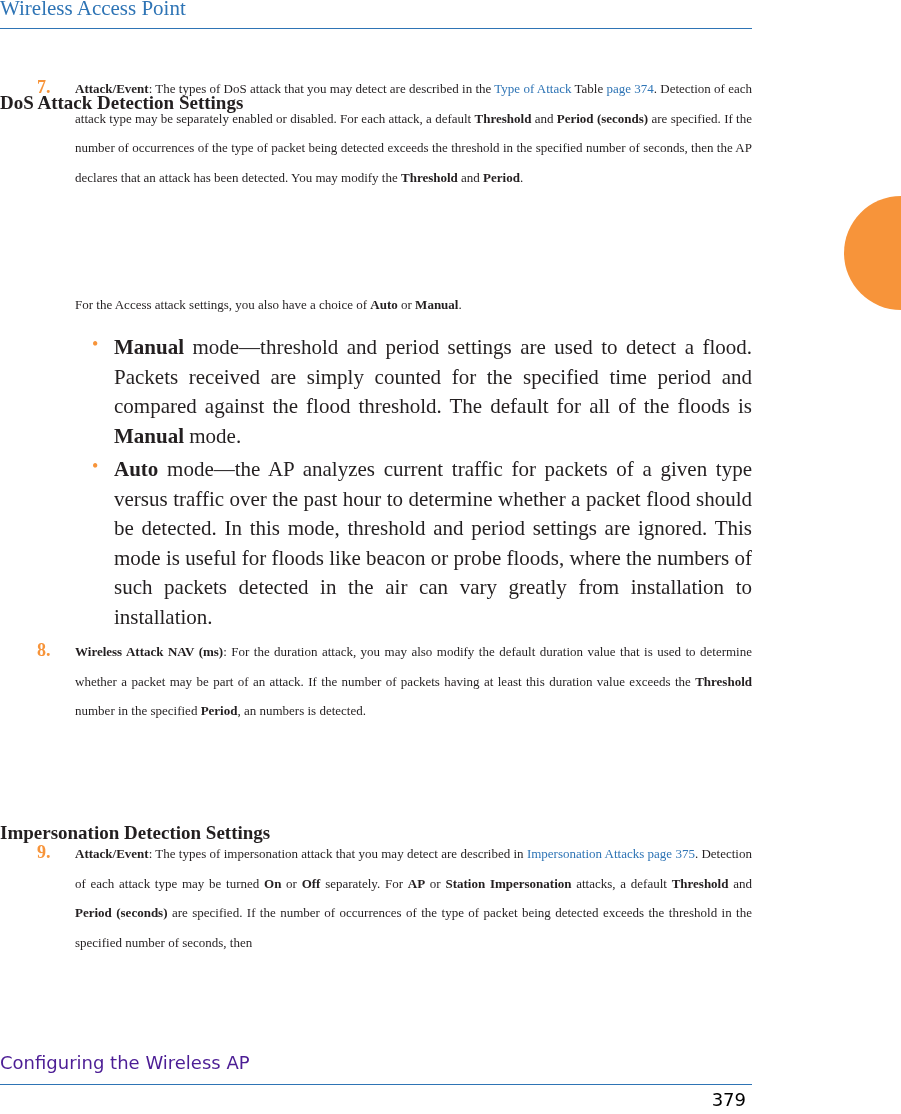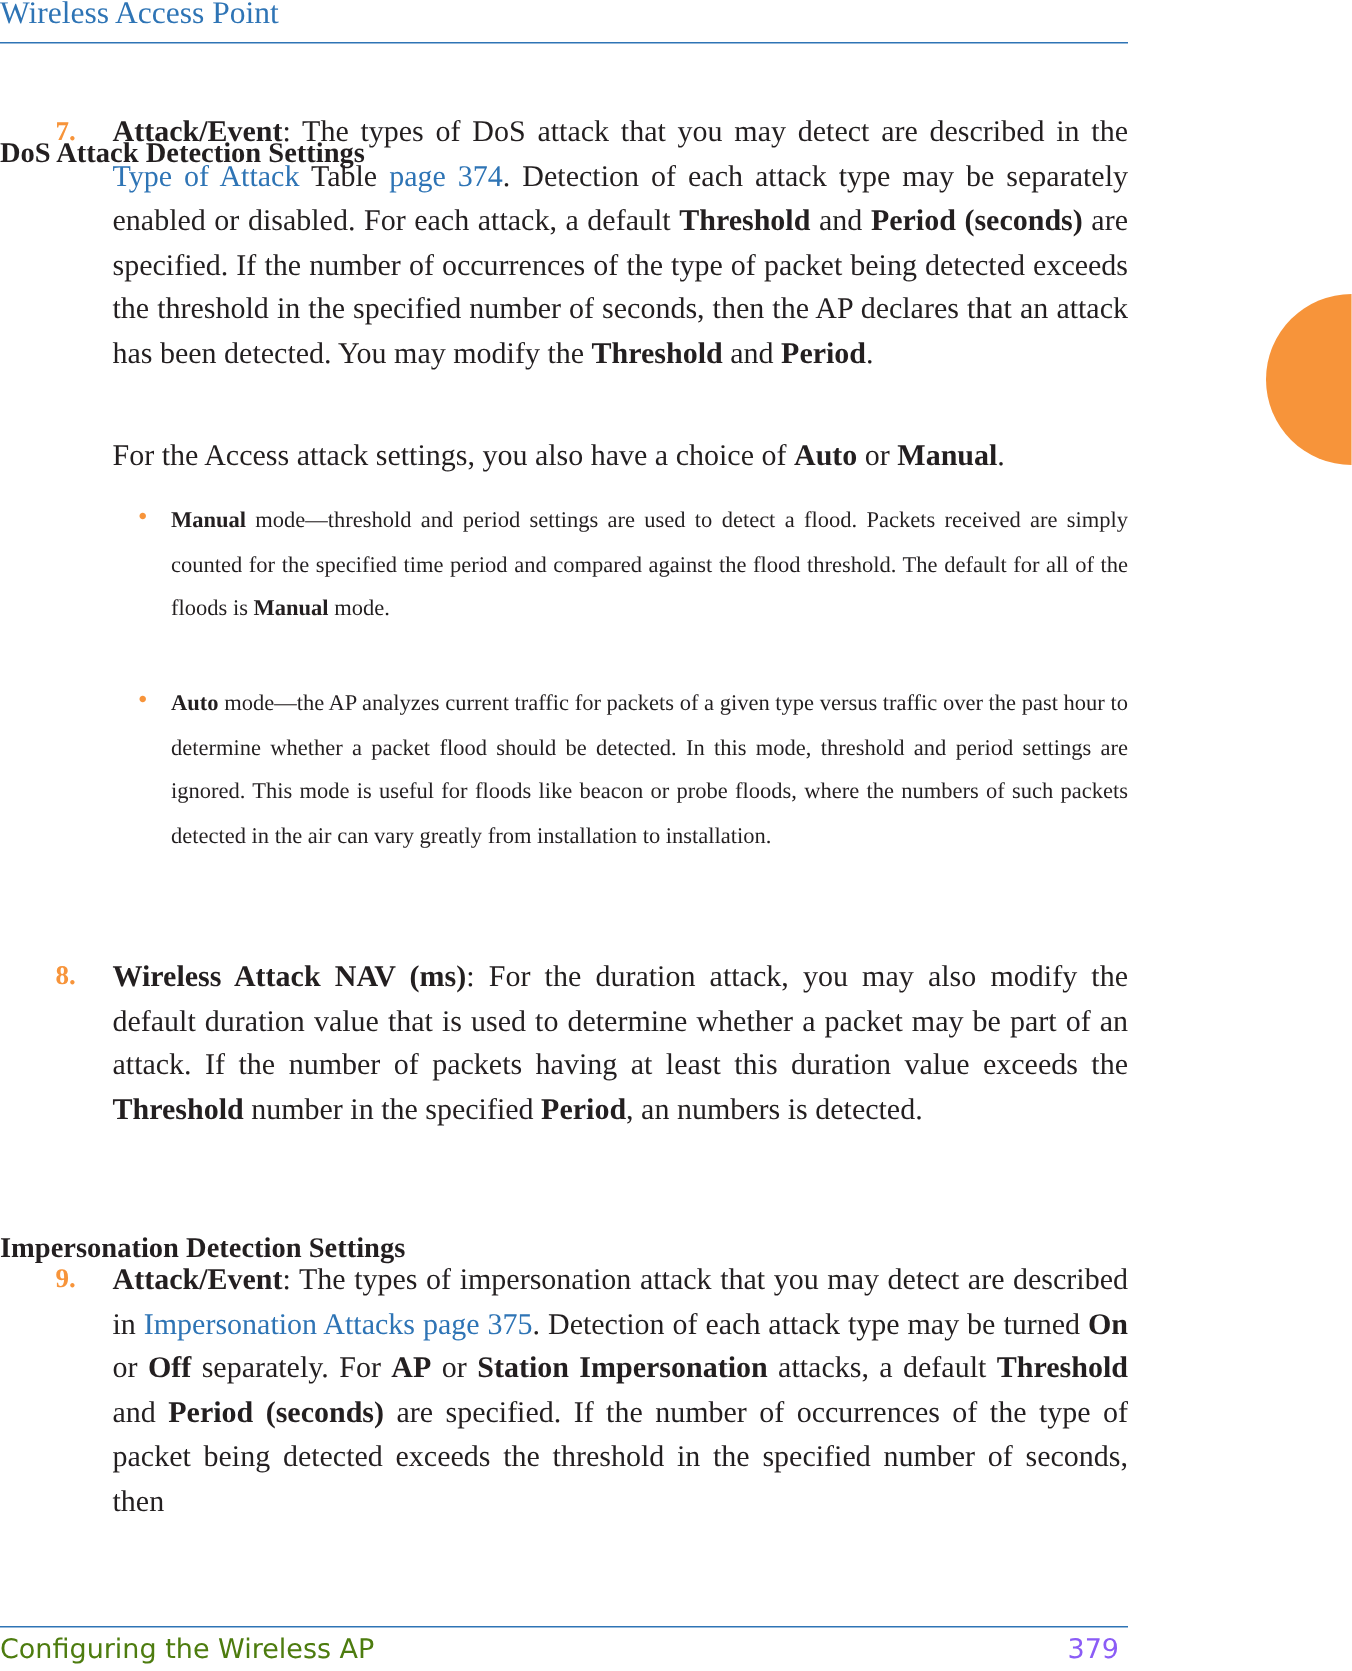"Attack/Event: The types of DoS" .block { font-size: 20px -> 13px }
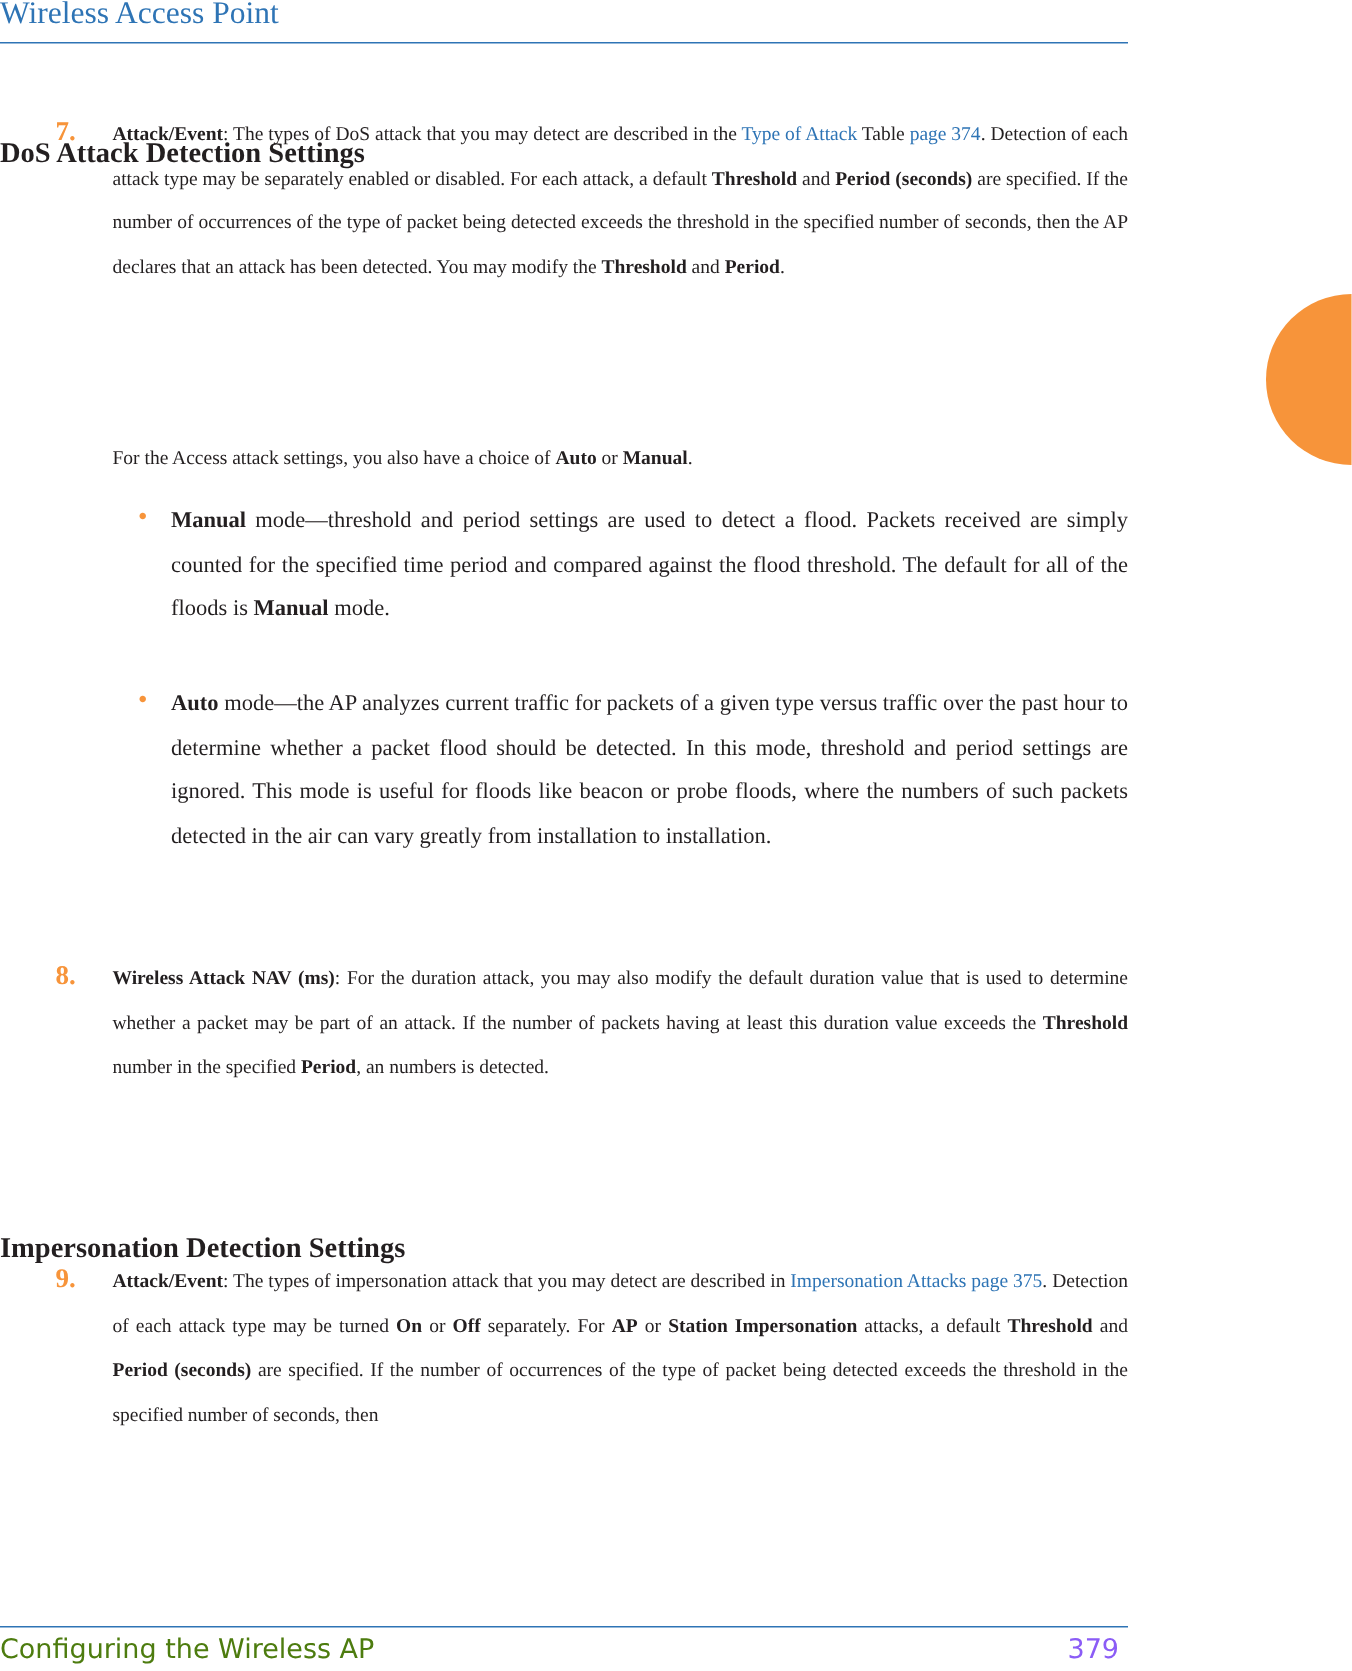"Manual mode—threshold and period" .sub { font-size: 15px -> 21px }
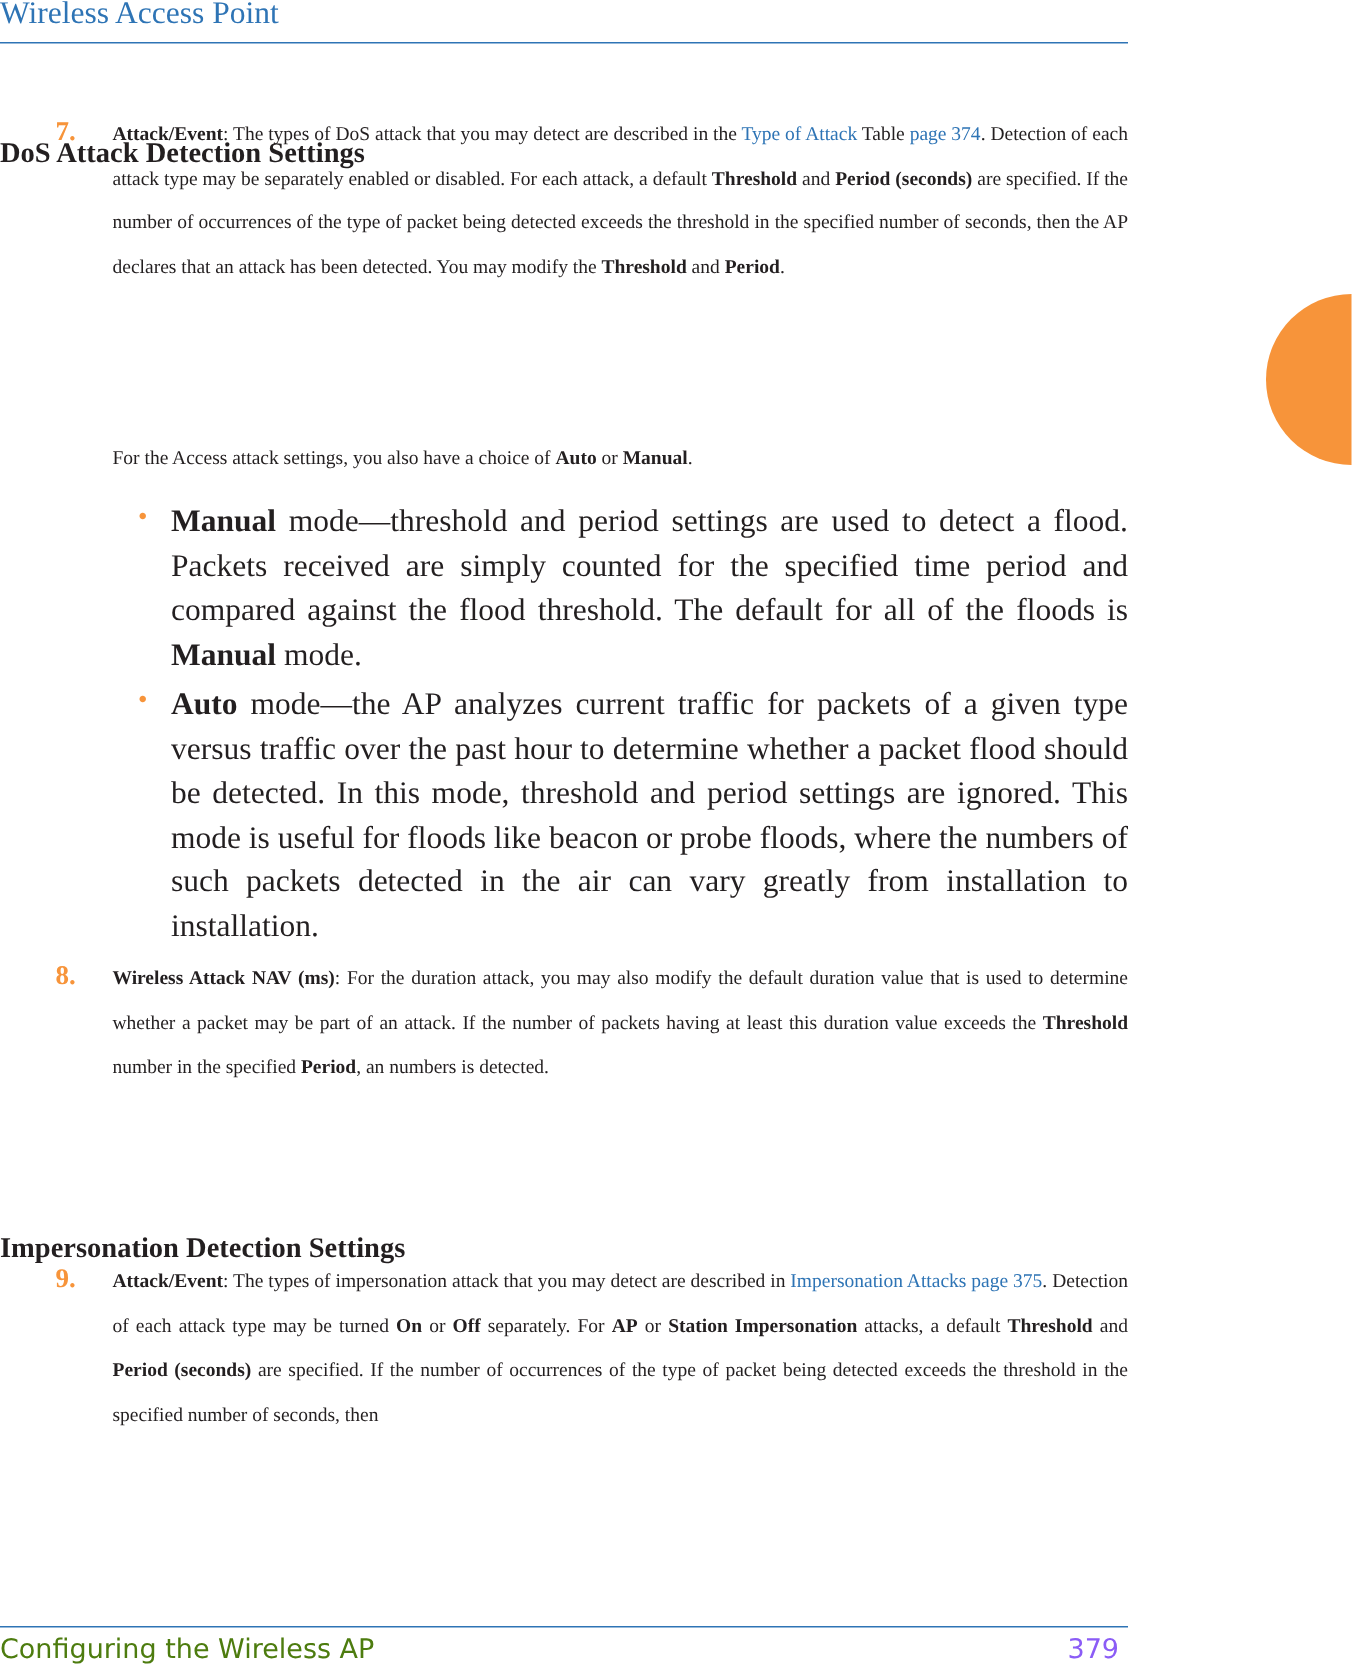"Configuring the Wireless AP" .footer-left { color: #4d7c0f -> #4c1d95; top: 1089px -> 1052px }
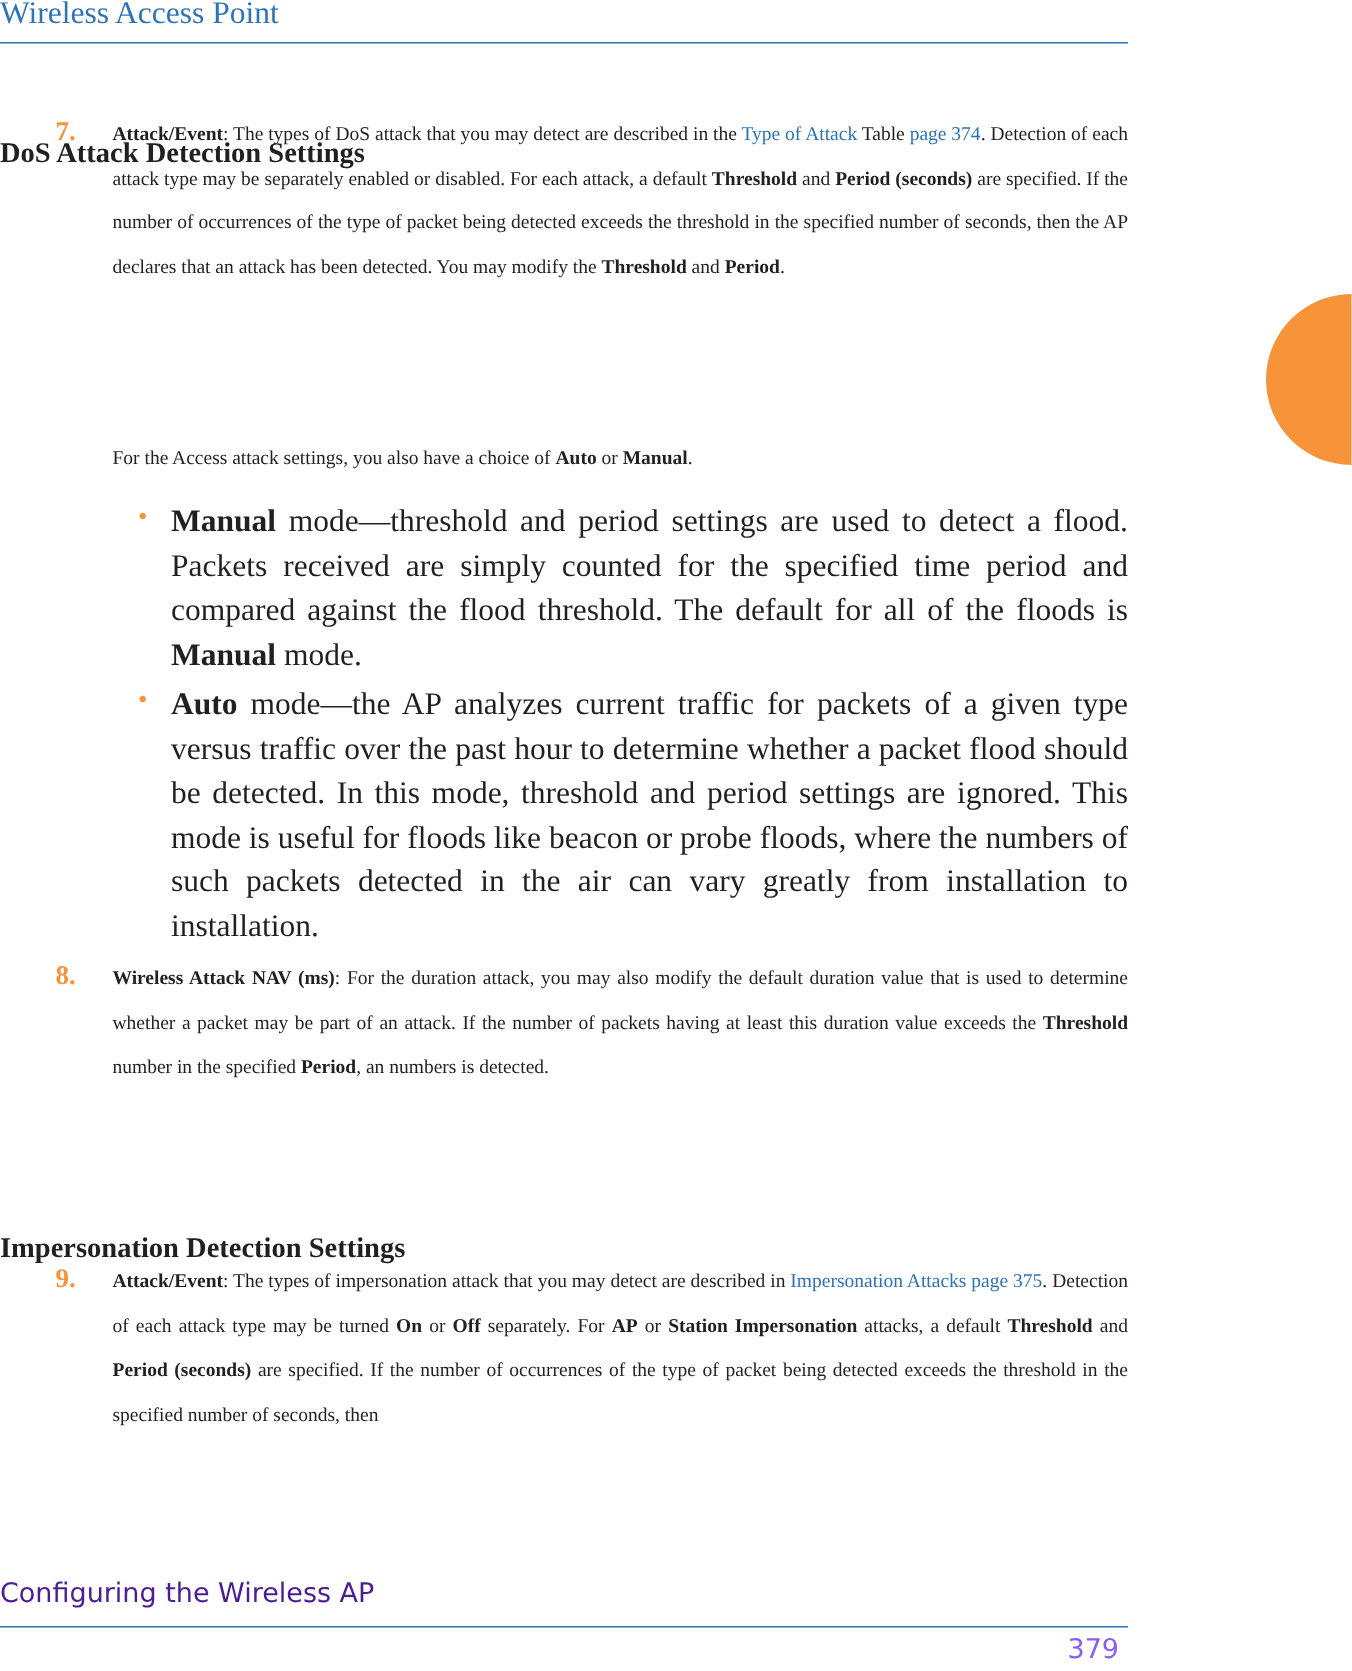"379" .footer-right { color: #8b5cf6 -> #000000 }
